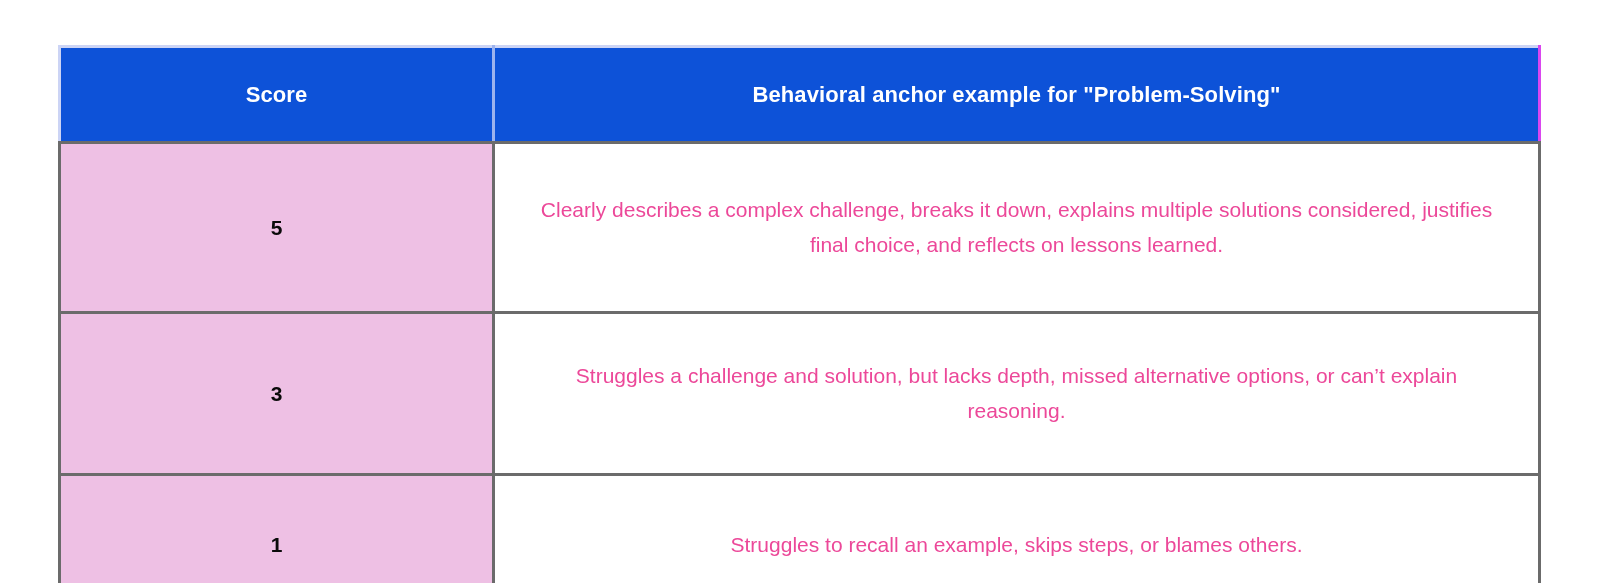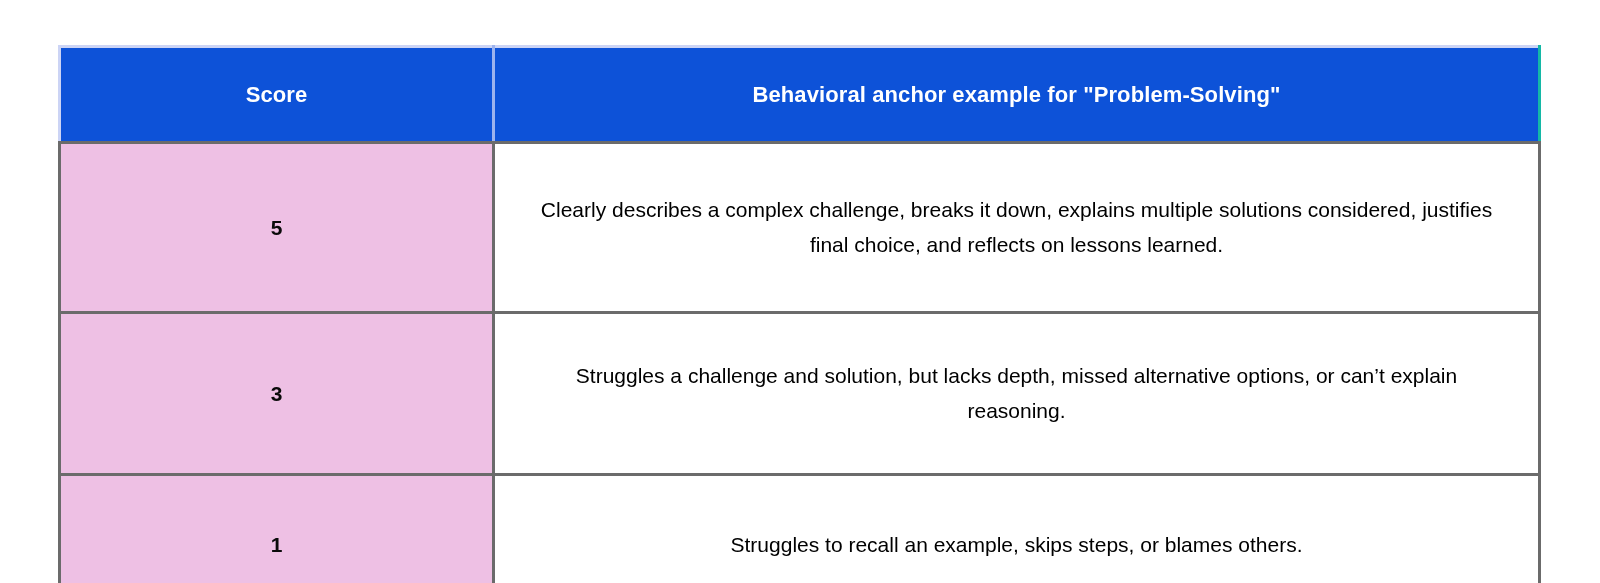"Behavioral anchor example for" .rubric-table thead th.col-anchor { border-right: 3px solid #14b8a6 -> 3px solid #d946ef }
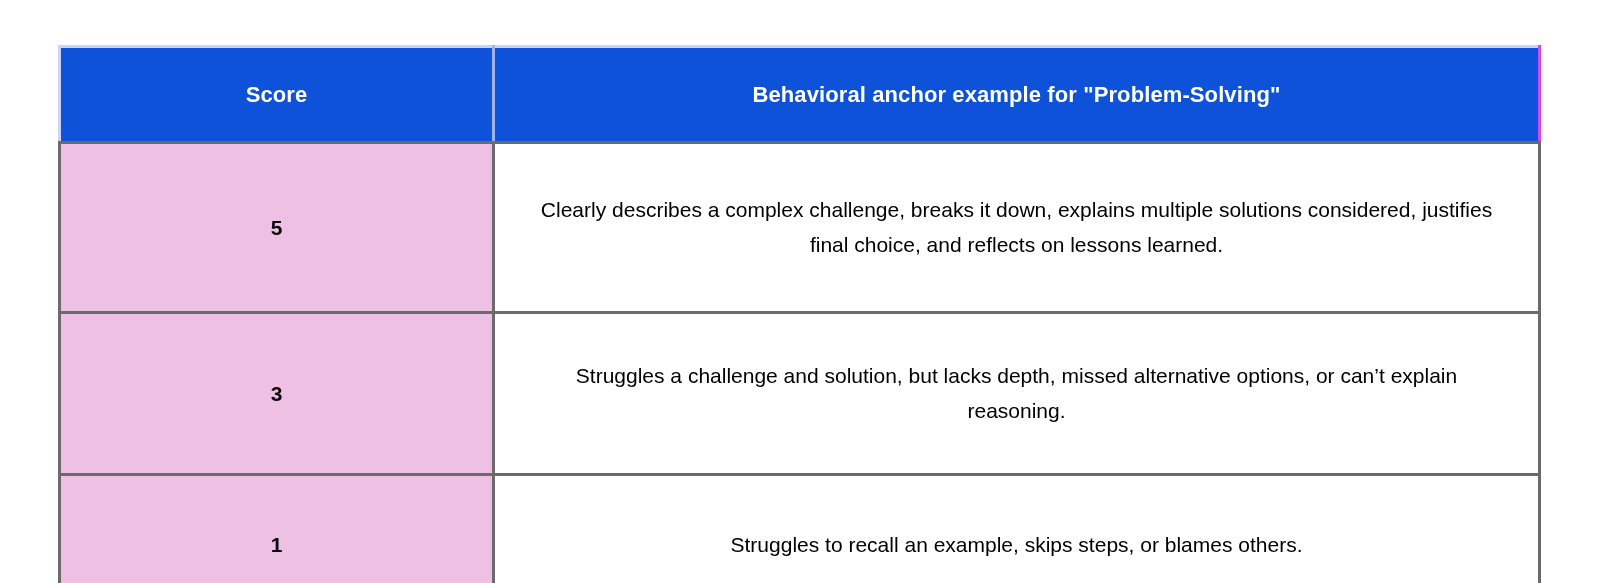"Clearly describes a complex challenge," .rubric-table tbody td.anchor-cell { color: #000000 -> #ec4899 }
